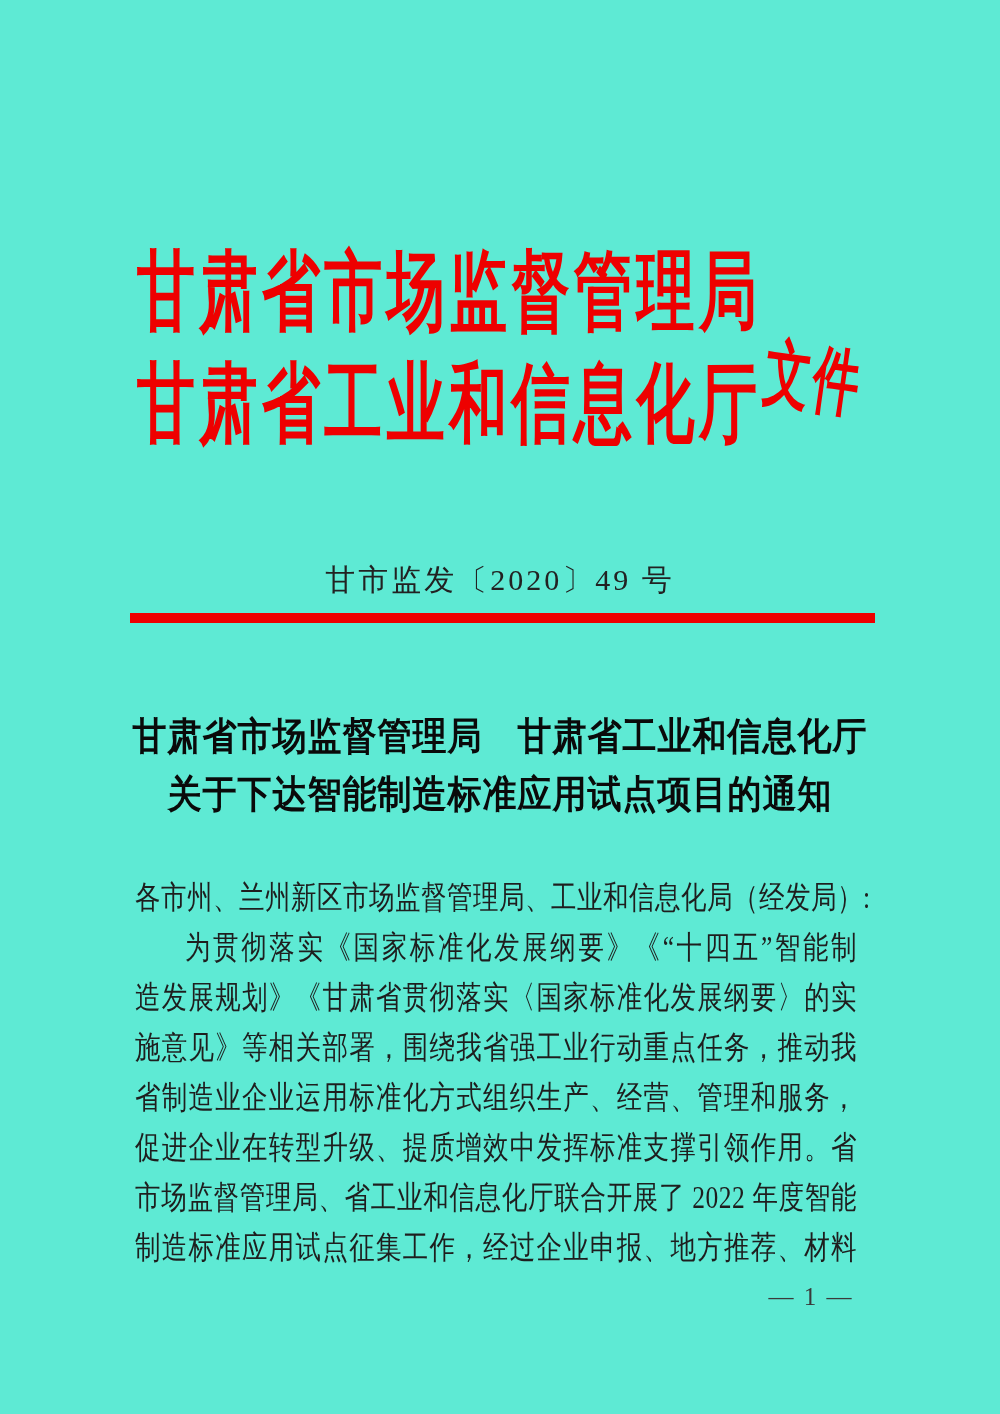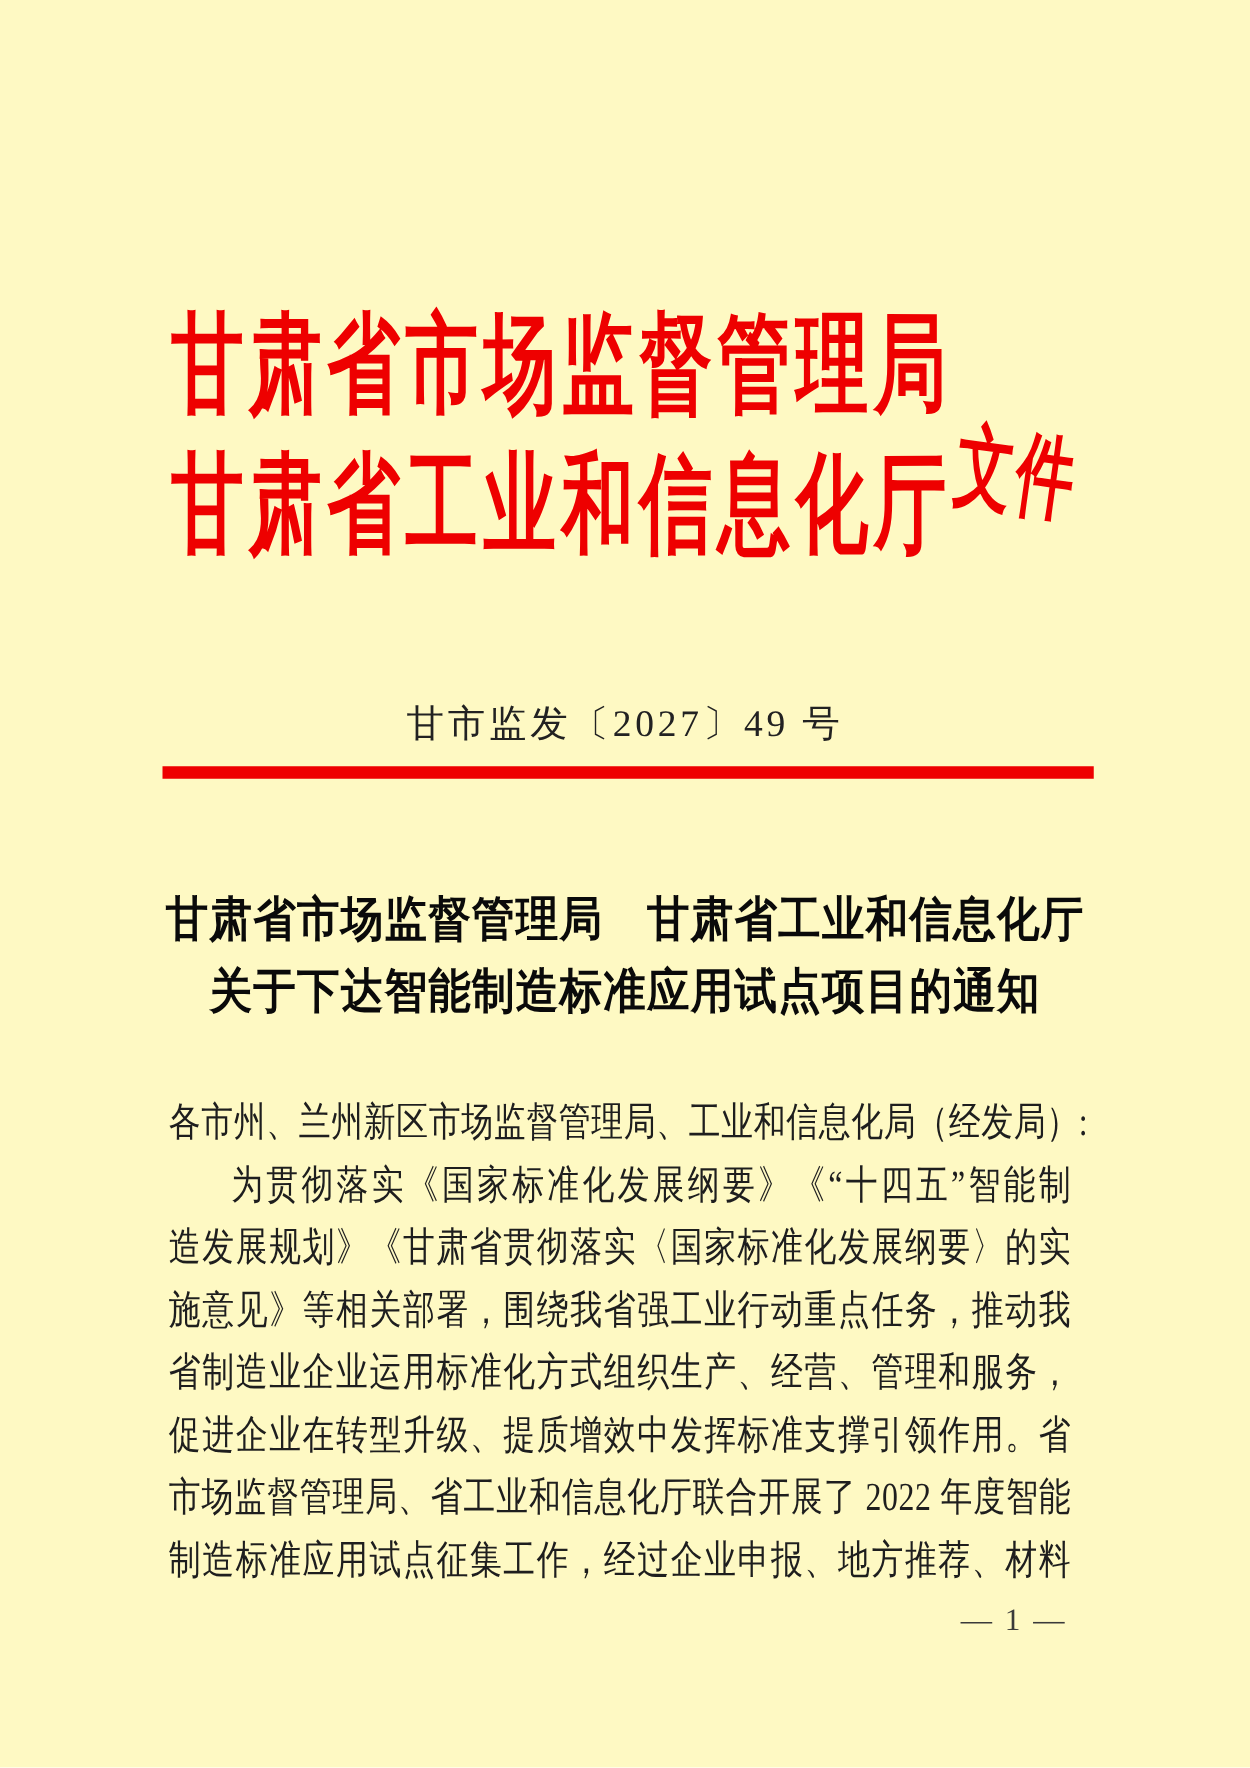"甘肃省市场监督管理局" .page { background: #fef9c3 -> #5eead4 }
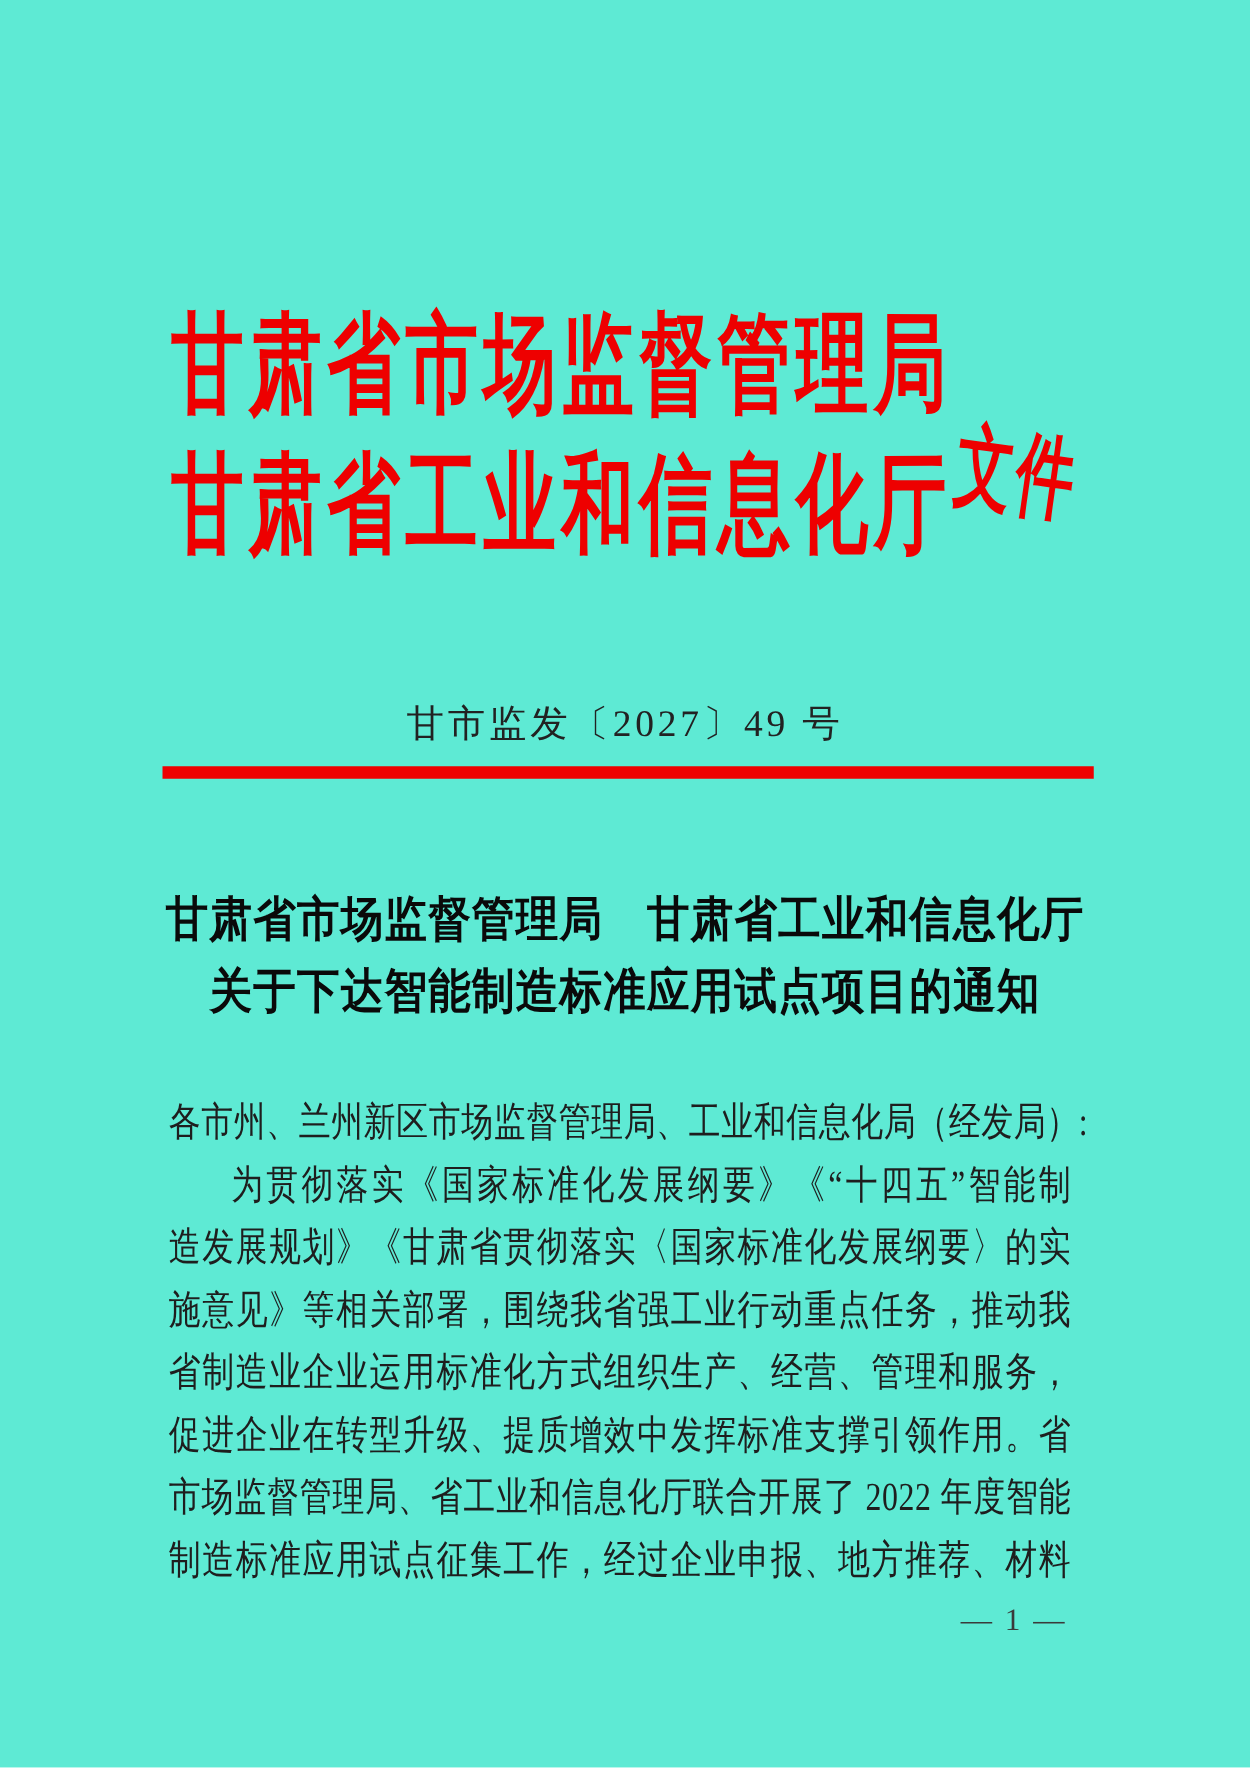"甘市监发〔2027〕49 号" div.doc-number { text: 2027 -> 2020 }
